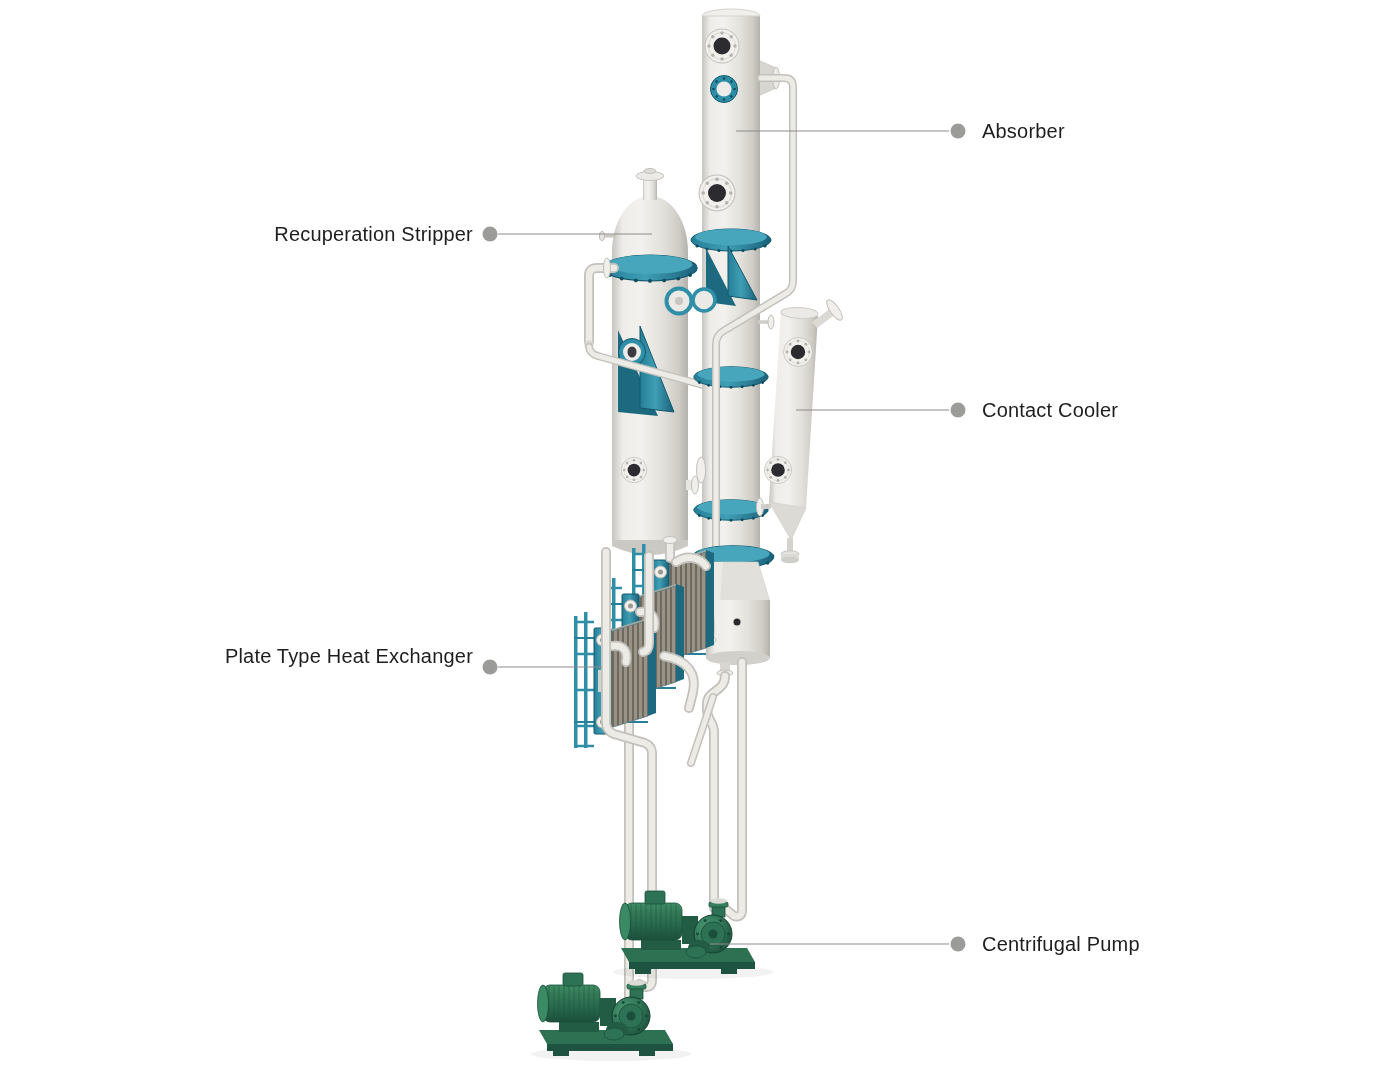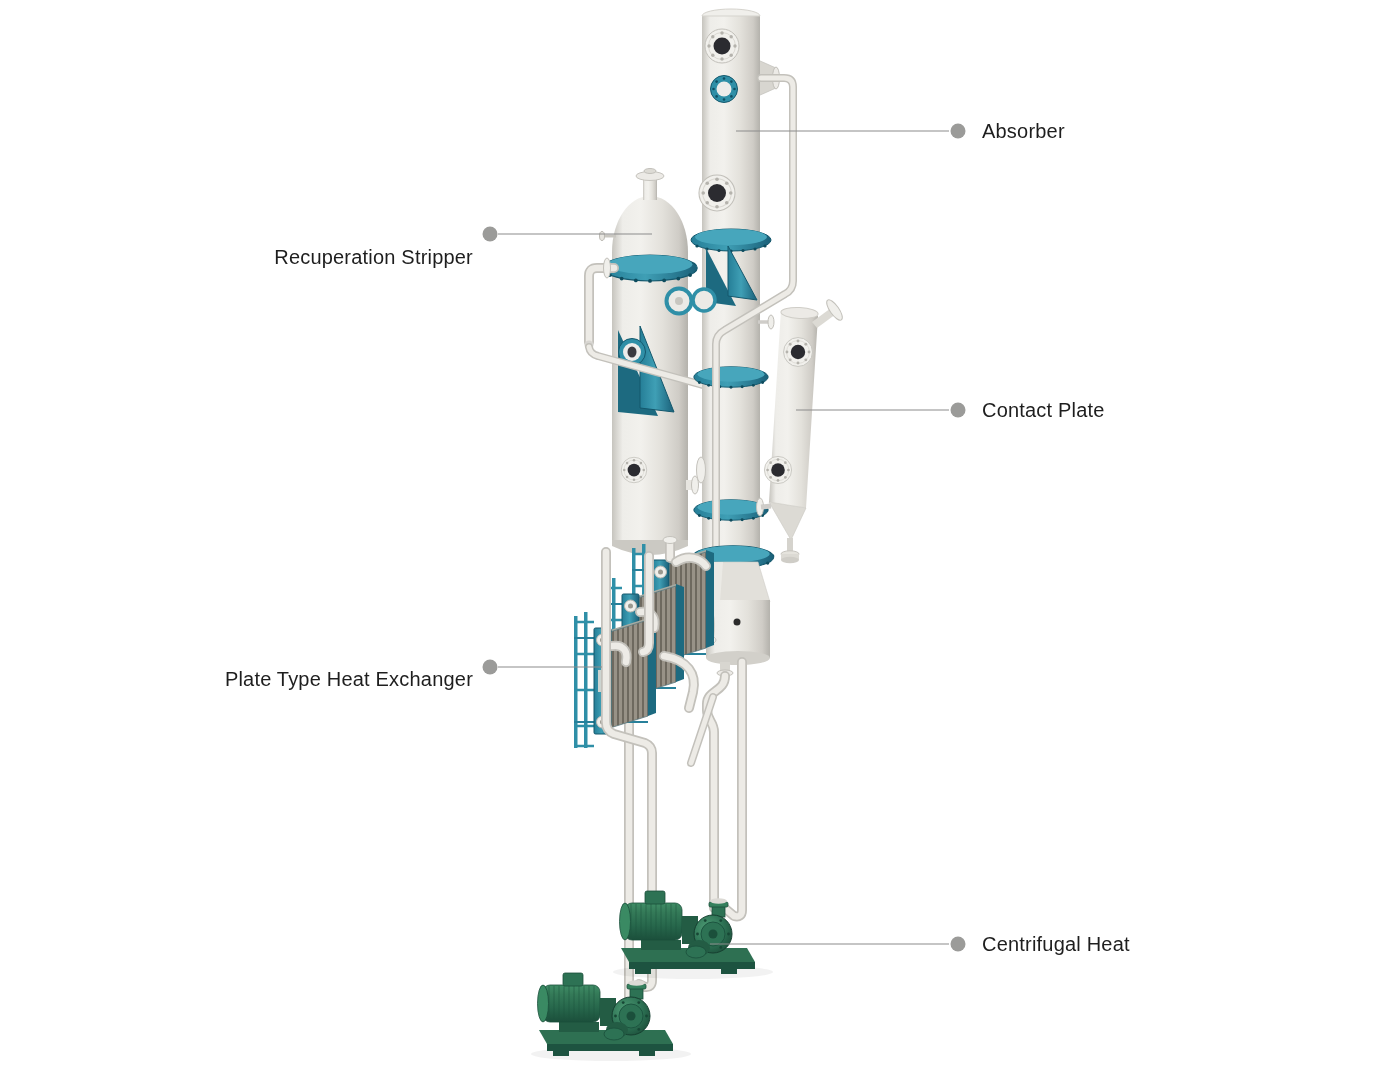"Recuperation Stripper" .label.left { margin-top: 23px -> none }
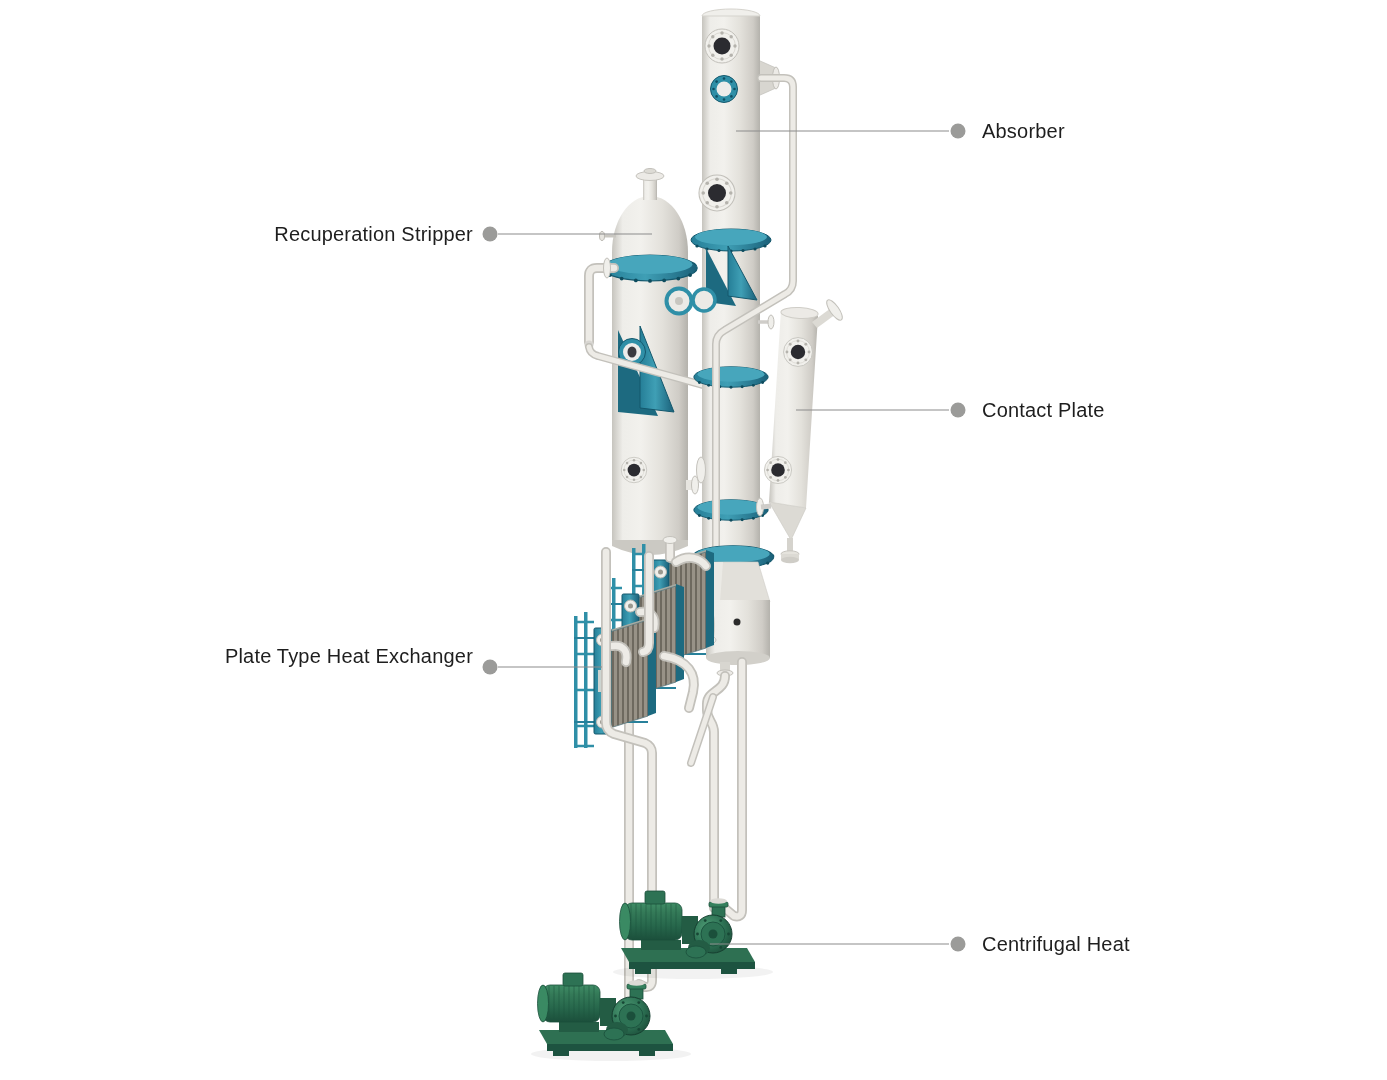"Contact Plate" span { text: Plate -> Cooler }
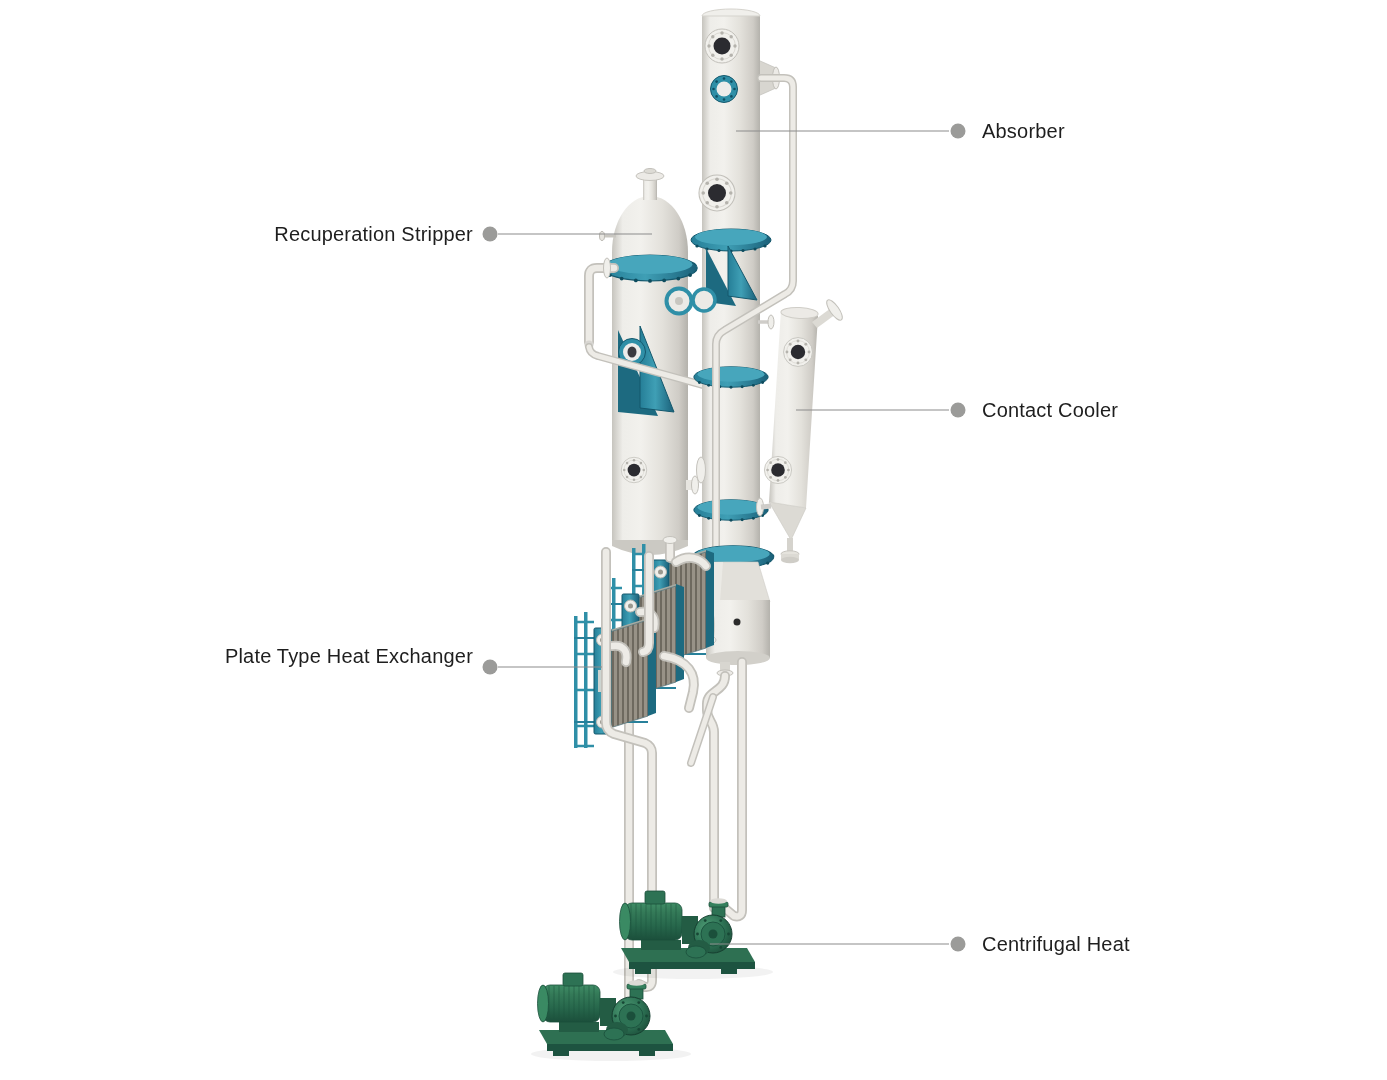"Centrifugal Heat" span { text: Heat -> Pump }
